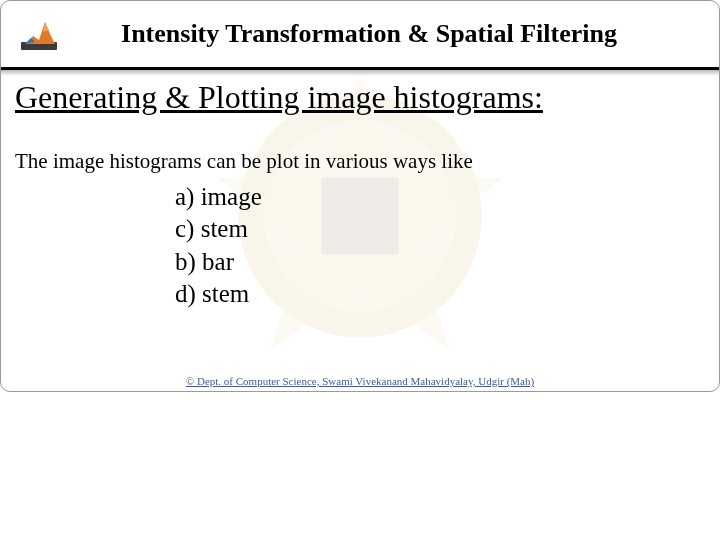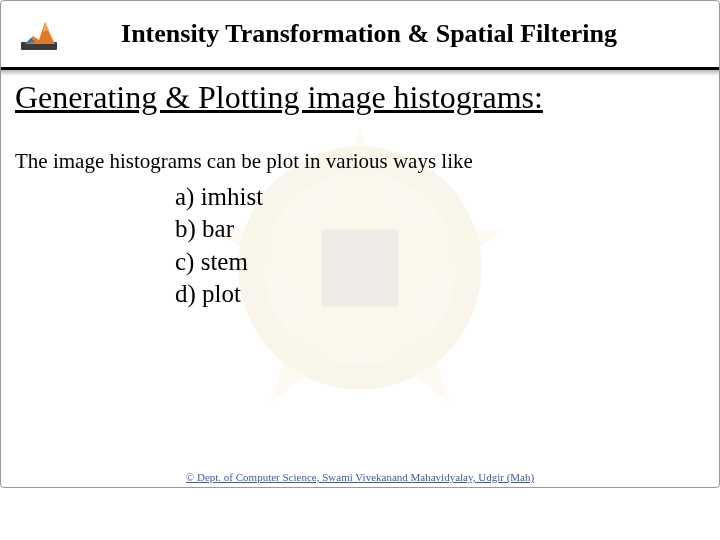"Intensity Transformation & Spatial" .slide { border-radius: 4px -> 10px; height: 488px -> 392px }
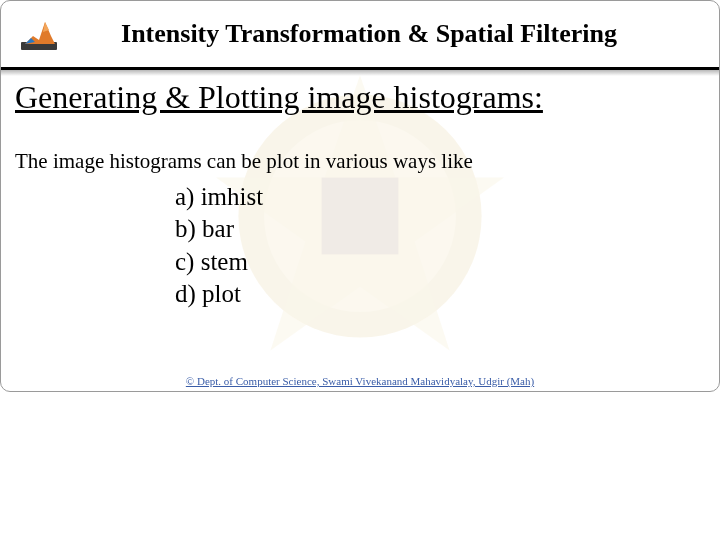"a) imhist" div { text: imhist -> image }
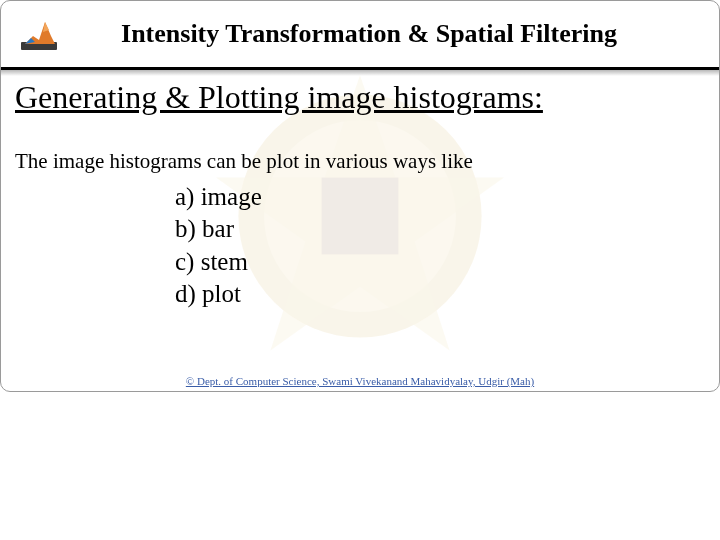"b) bar" div { order: before "c) stem" -> after "c) stem" }
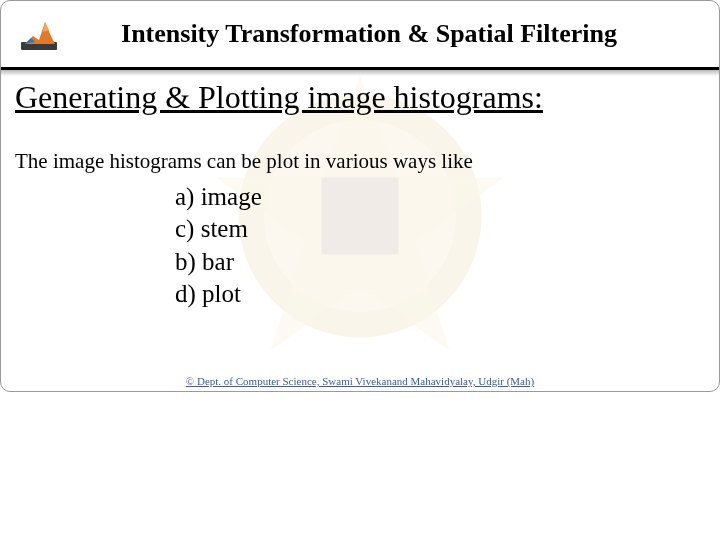"d) plot" div { text: plot -> stem }
